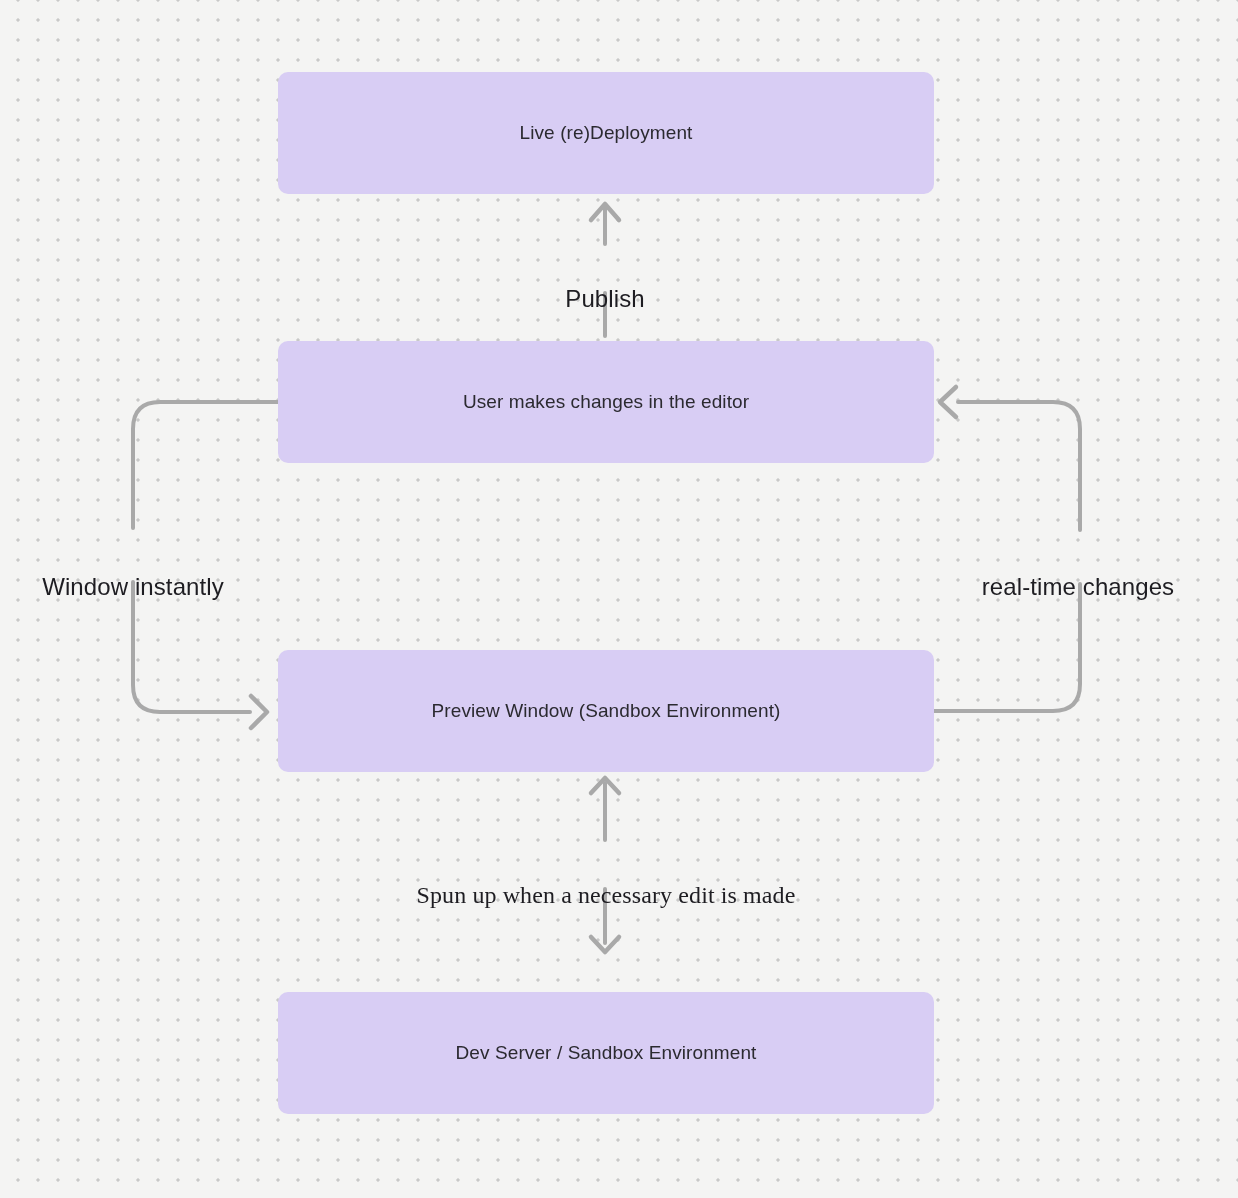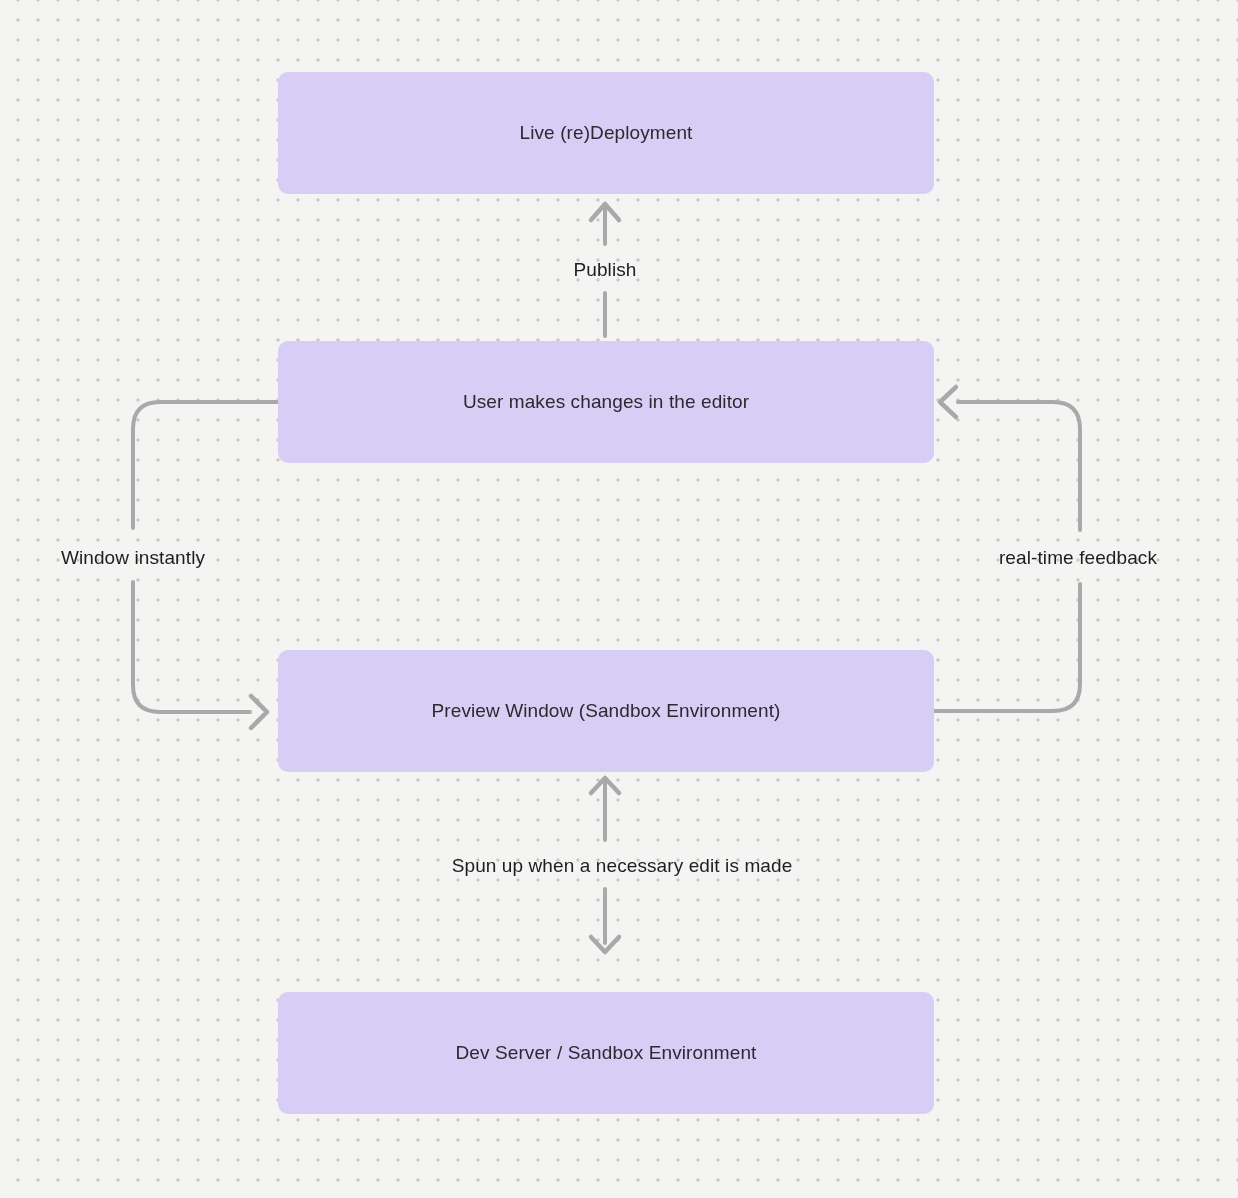"Publish" .edge-label { font-size: 19px -> 24px; margin-top: none -> 29px }
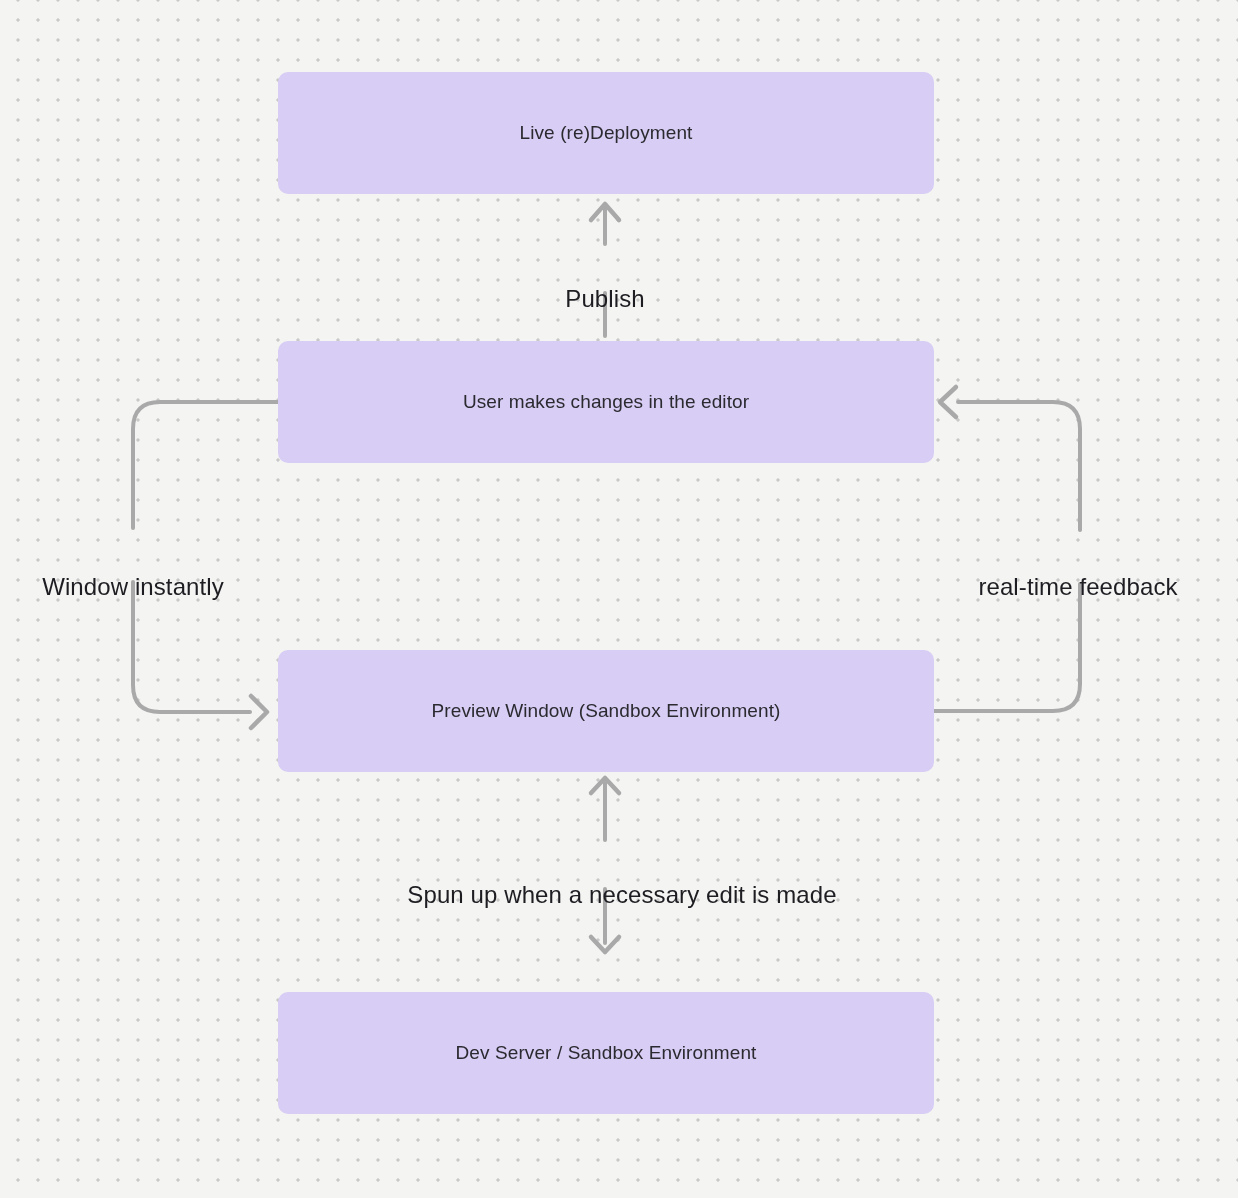"real-time feedback" div.edge-label { text: feedback -> changes }
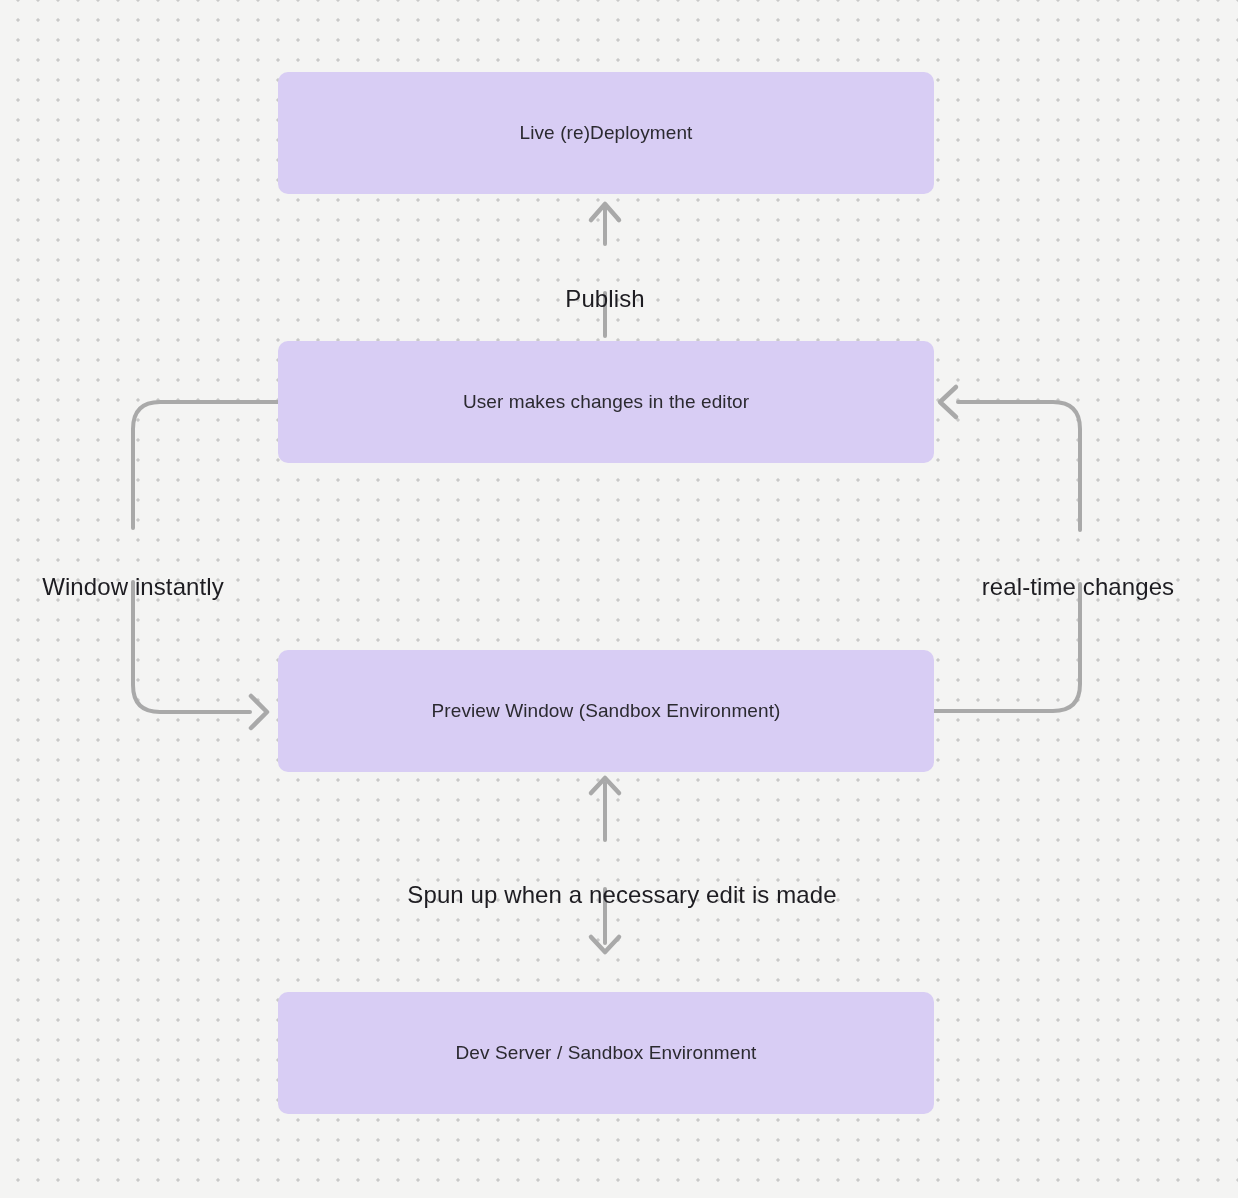"Spun up when a necessary" .lbl-spun { font-family: none -> Liberation Serif, serif; left: 622px -> 606px }
